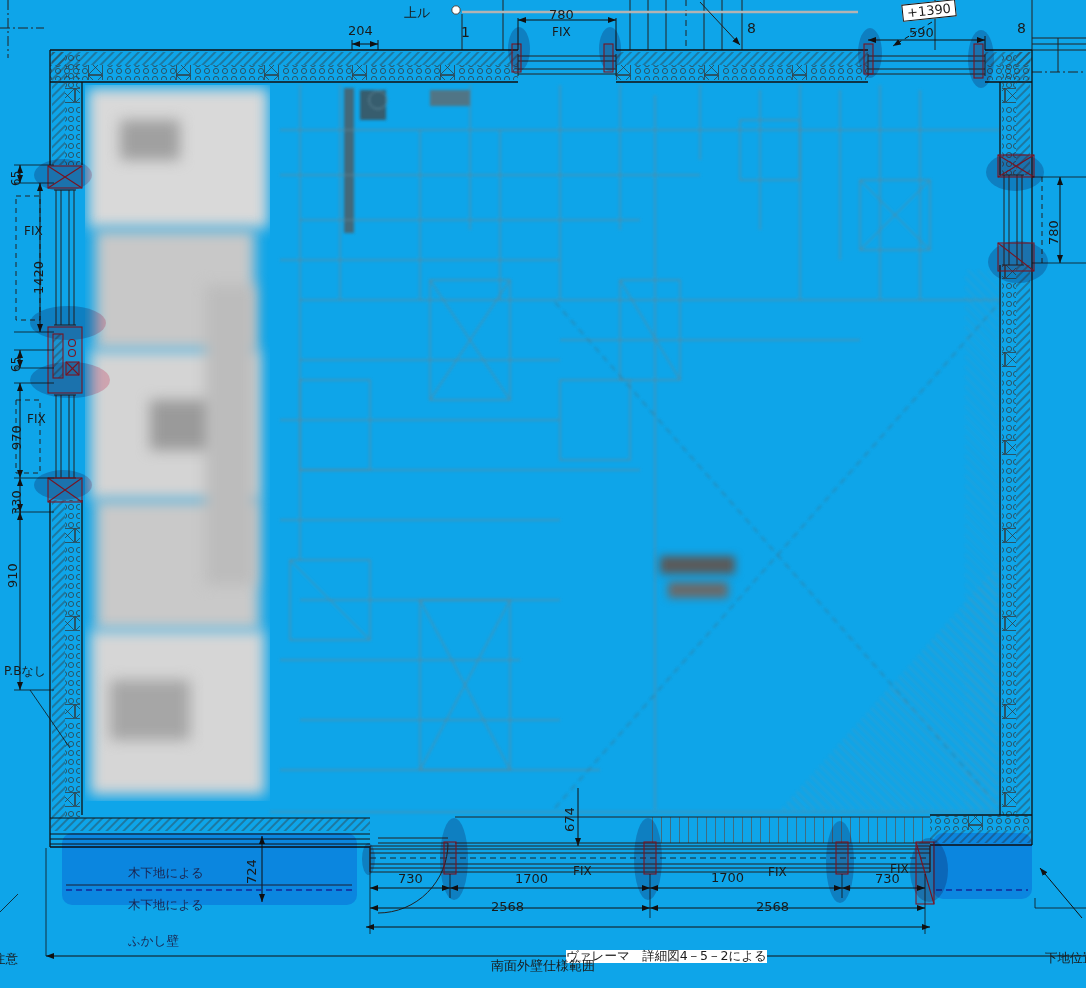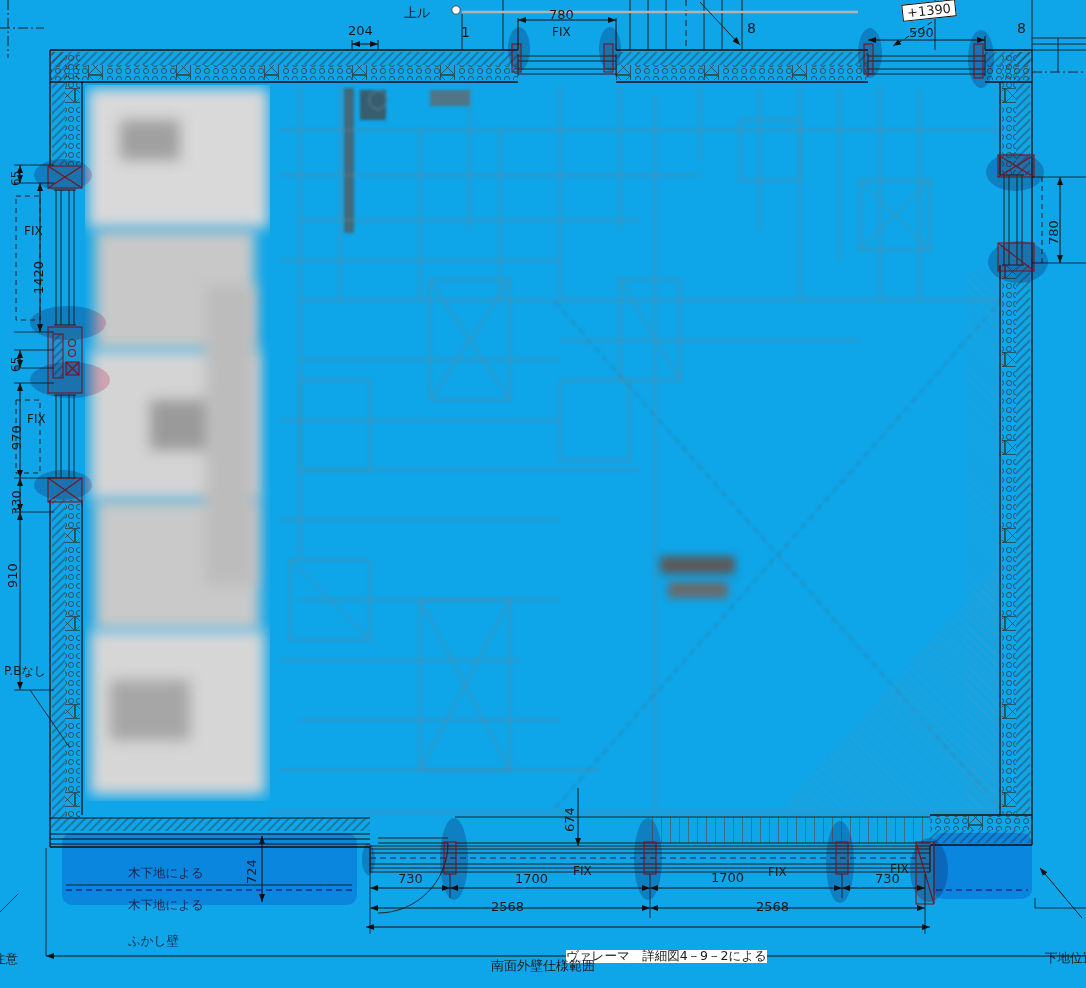"ヴァレーマ 詳細図4－9－2による" div.lbl { text: 9 -> 5 }
